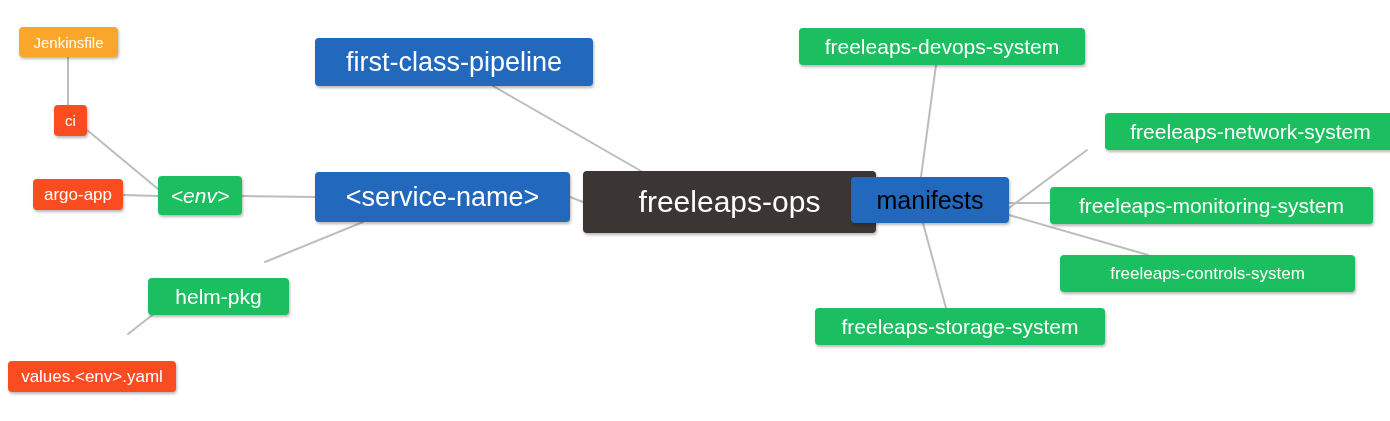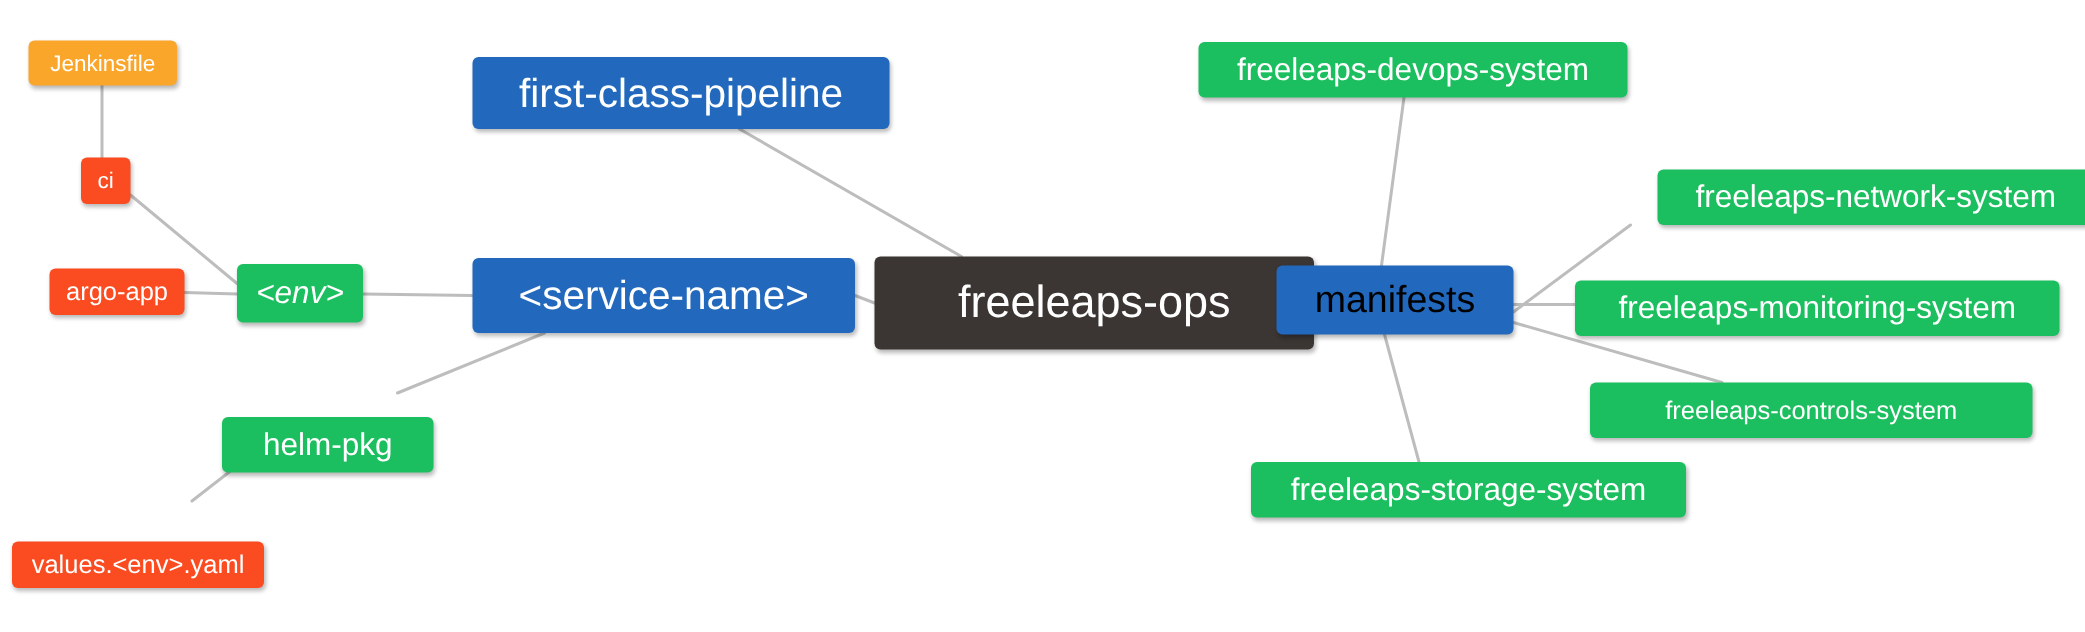"freeleaps-storage-system" div.node { margin-left: 19px -> none }
